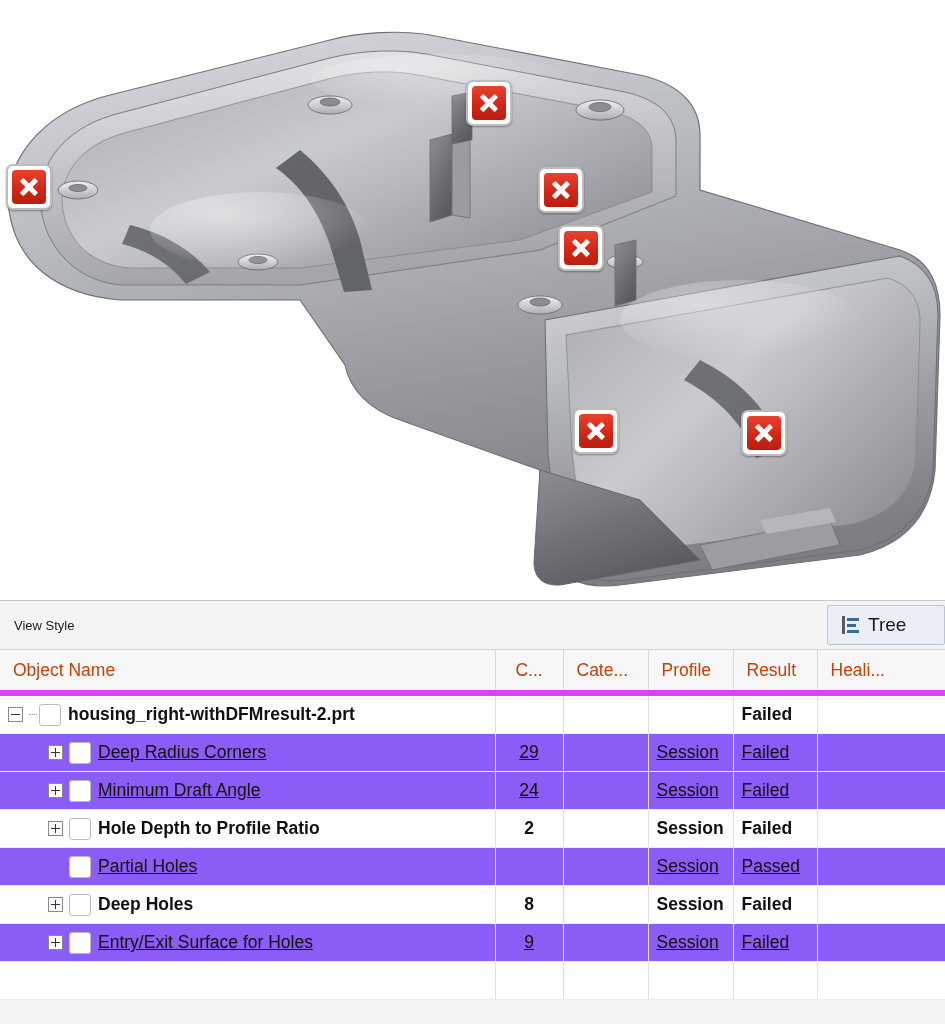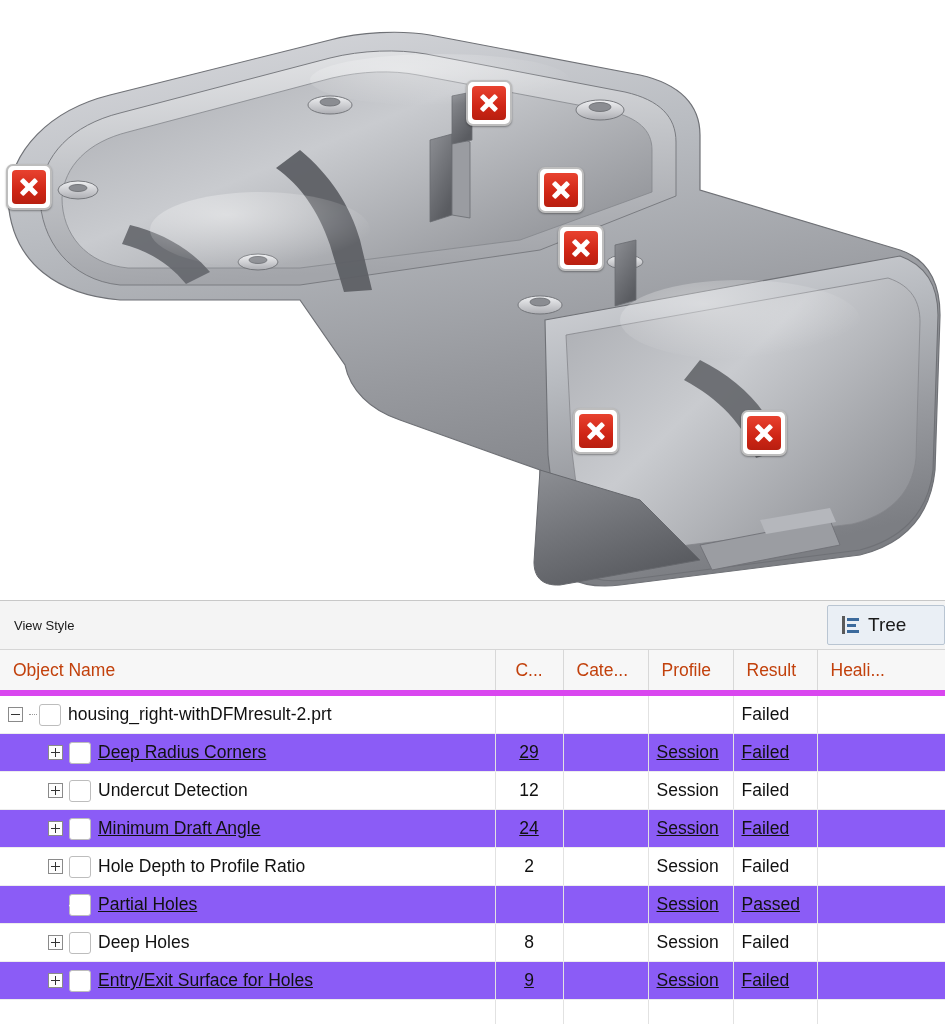"housing_right-withDFMresult-2.prt" #tree-table tr.row-odd td { font-weight: none -> bold }
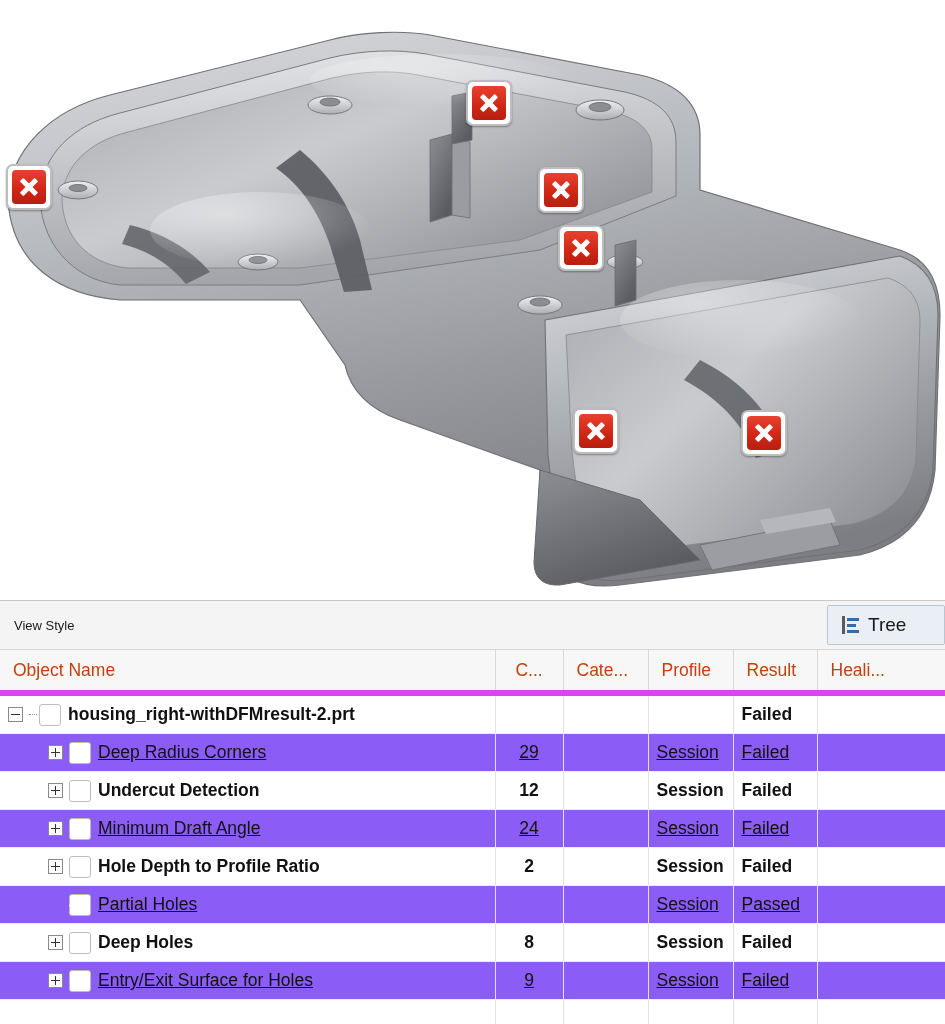"Undercut Detection" tr.row-odd { html: <tr> <td> <div> <span></span> <span></span> <span><span></span></span> <span>Undercut Detection</span> </div> </td> <td>12</td> <td></td> <td>Session</td> <td>Failed</td> <td></td> </tr> -> none }
